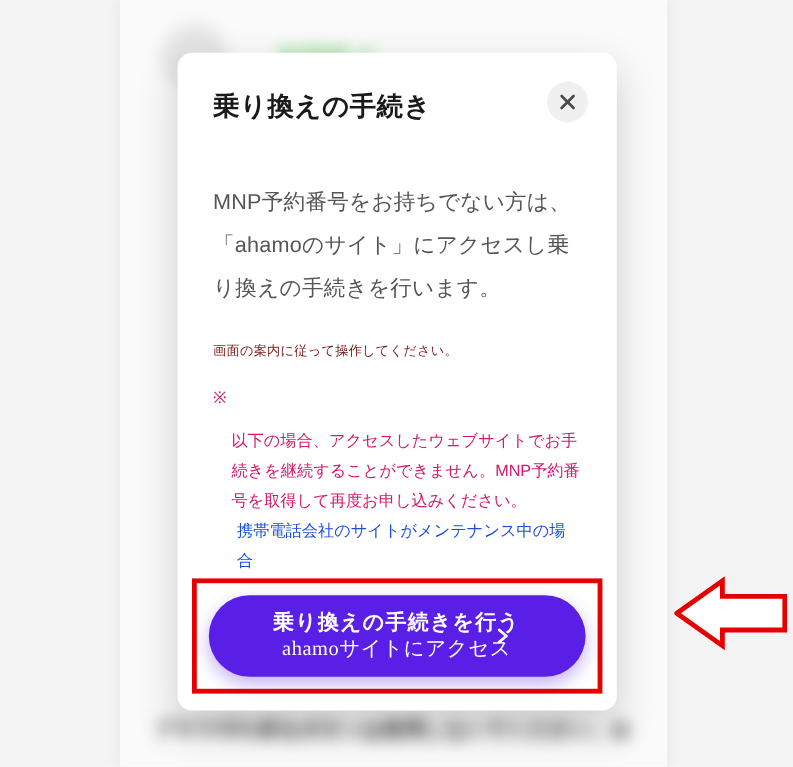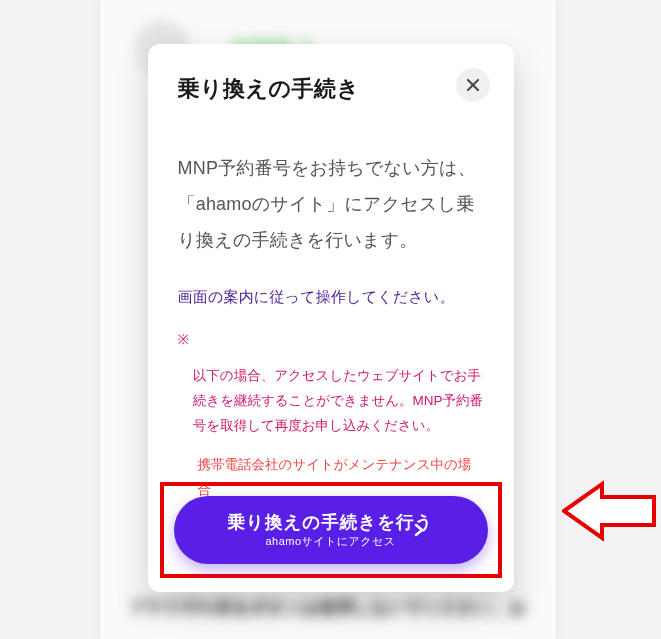"画面の案内に従って操作してください。" .para2 { color: #4c1d95 -> #7f1d1d; font-size: 15px -> 11px }
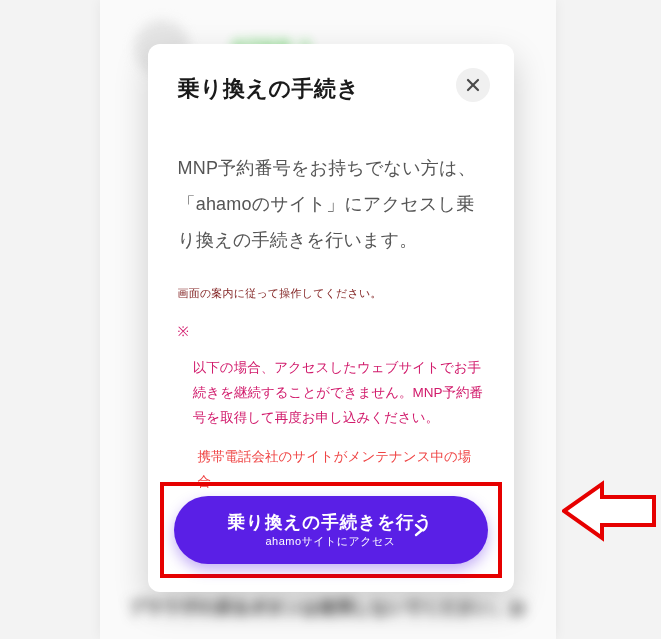"携帯電話会社のサイトがメンテナンス中の場合" .note-sub { color: #ef4444 -> #1d4ed8; margin-top: 14px -> none }
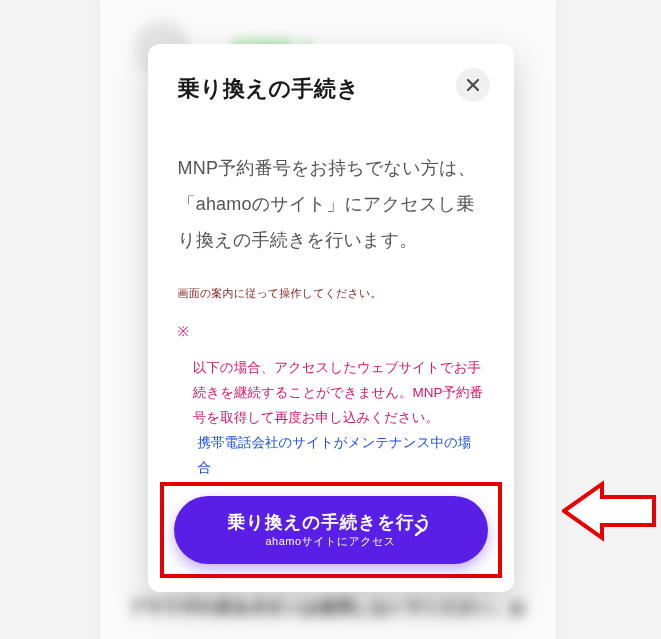"ahamoサイトにアクセス" .cta-sub { font-family: none -> Liberation Serif, serif; font-size: 11px -> 17px }
